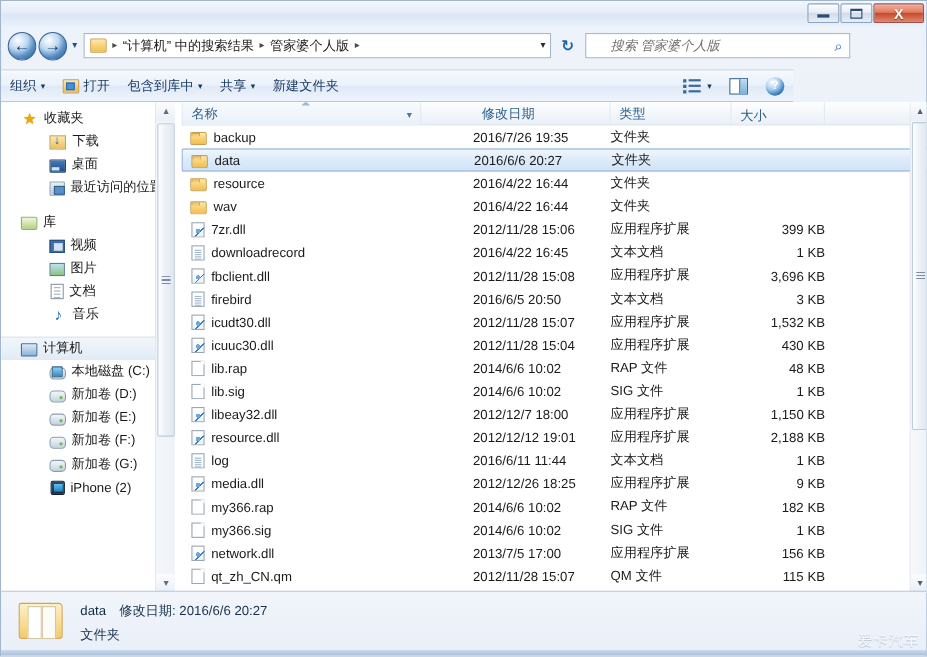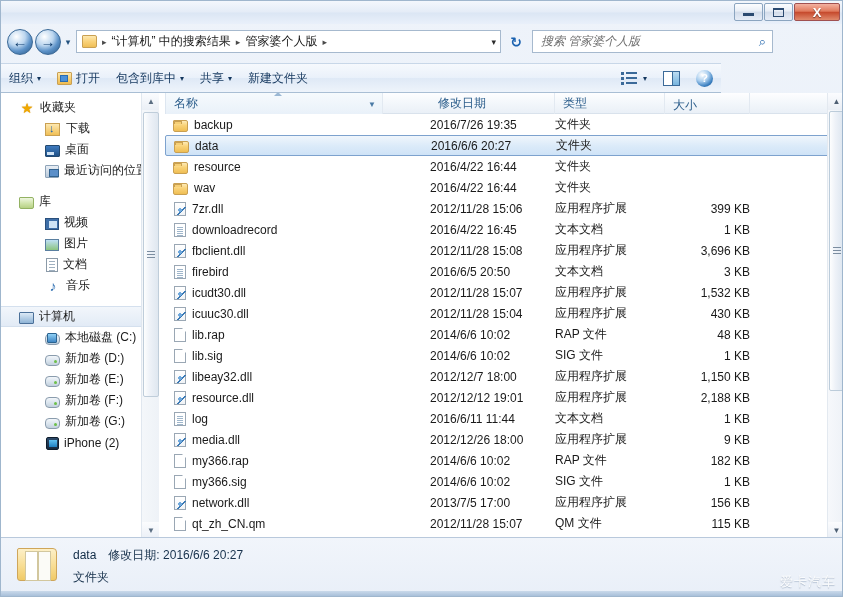"搜索 管家婆个人版" .searchbox { padding: 0 8px -> 0 22px }
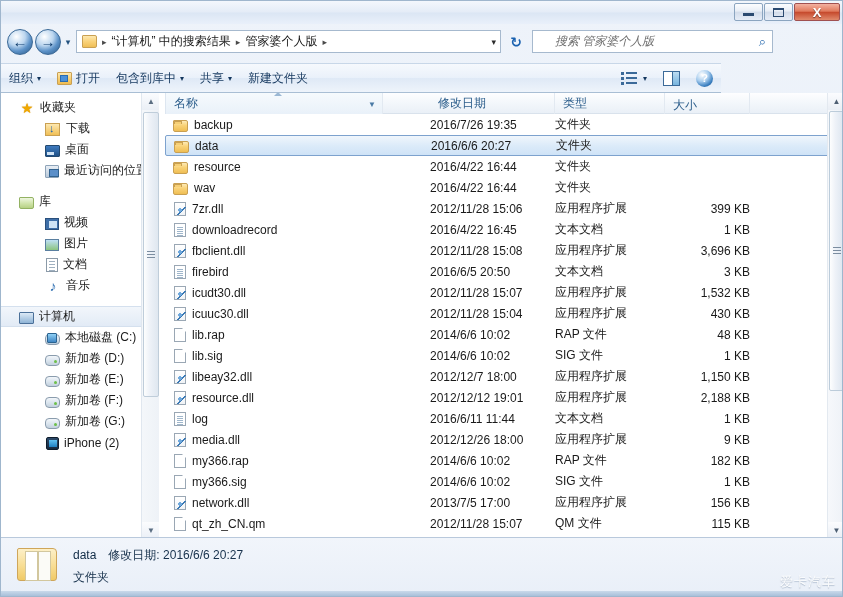"2012/12/26 18:00" div.cell-date { text: 18:00 -> 18:25 }
